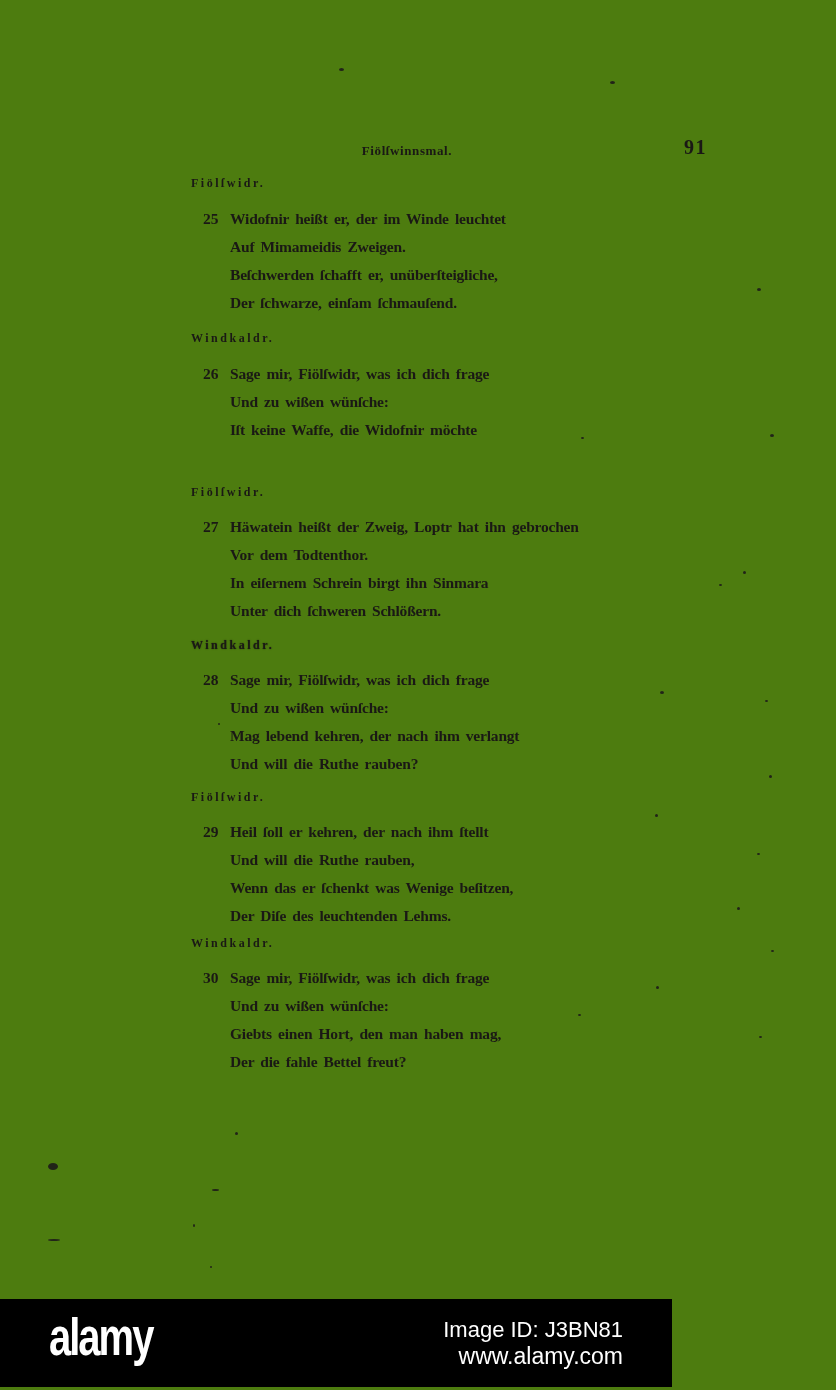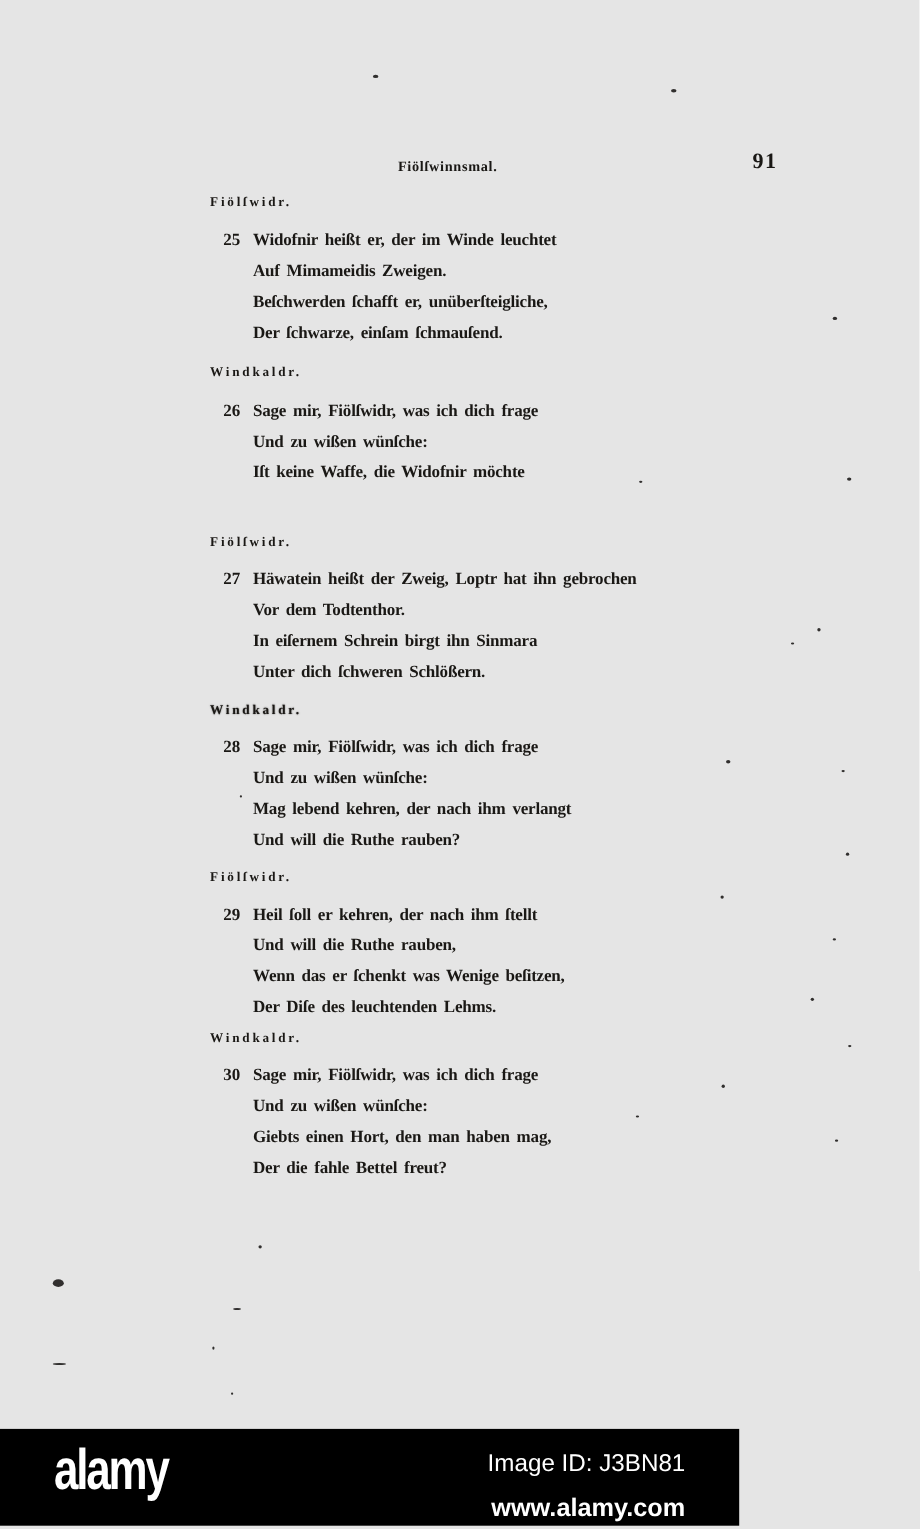"Fiölſwinnsmal." .page { background: #e5e5e5 -> #4d7c0f }
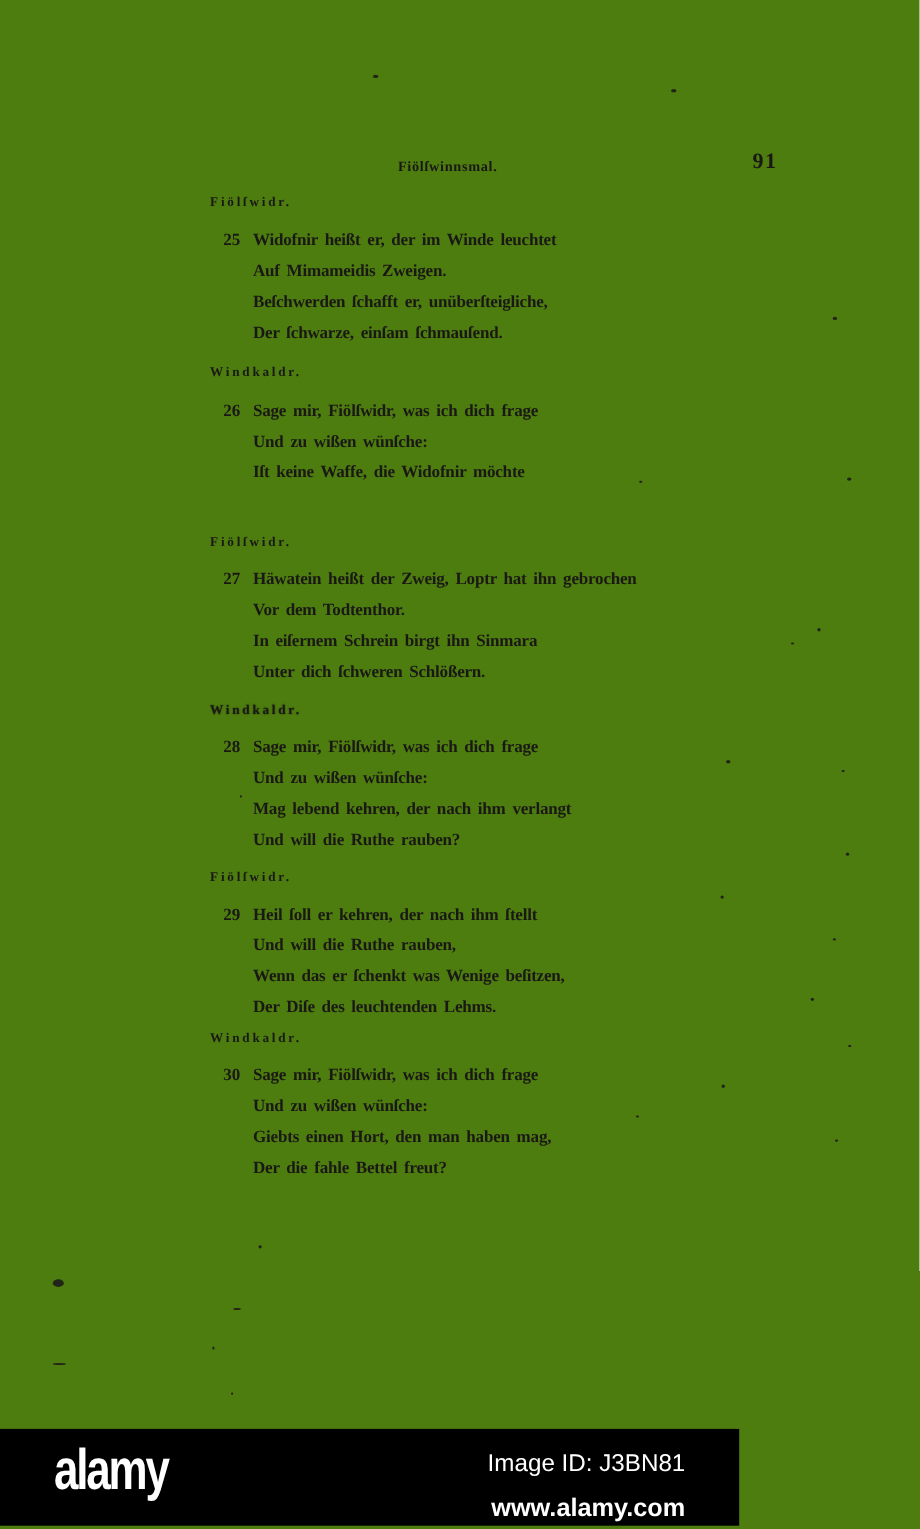"www.alamy.com" .wm-url { font-weight: 700 -> 400; margin-top: 16px -> 2px }
